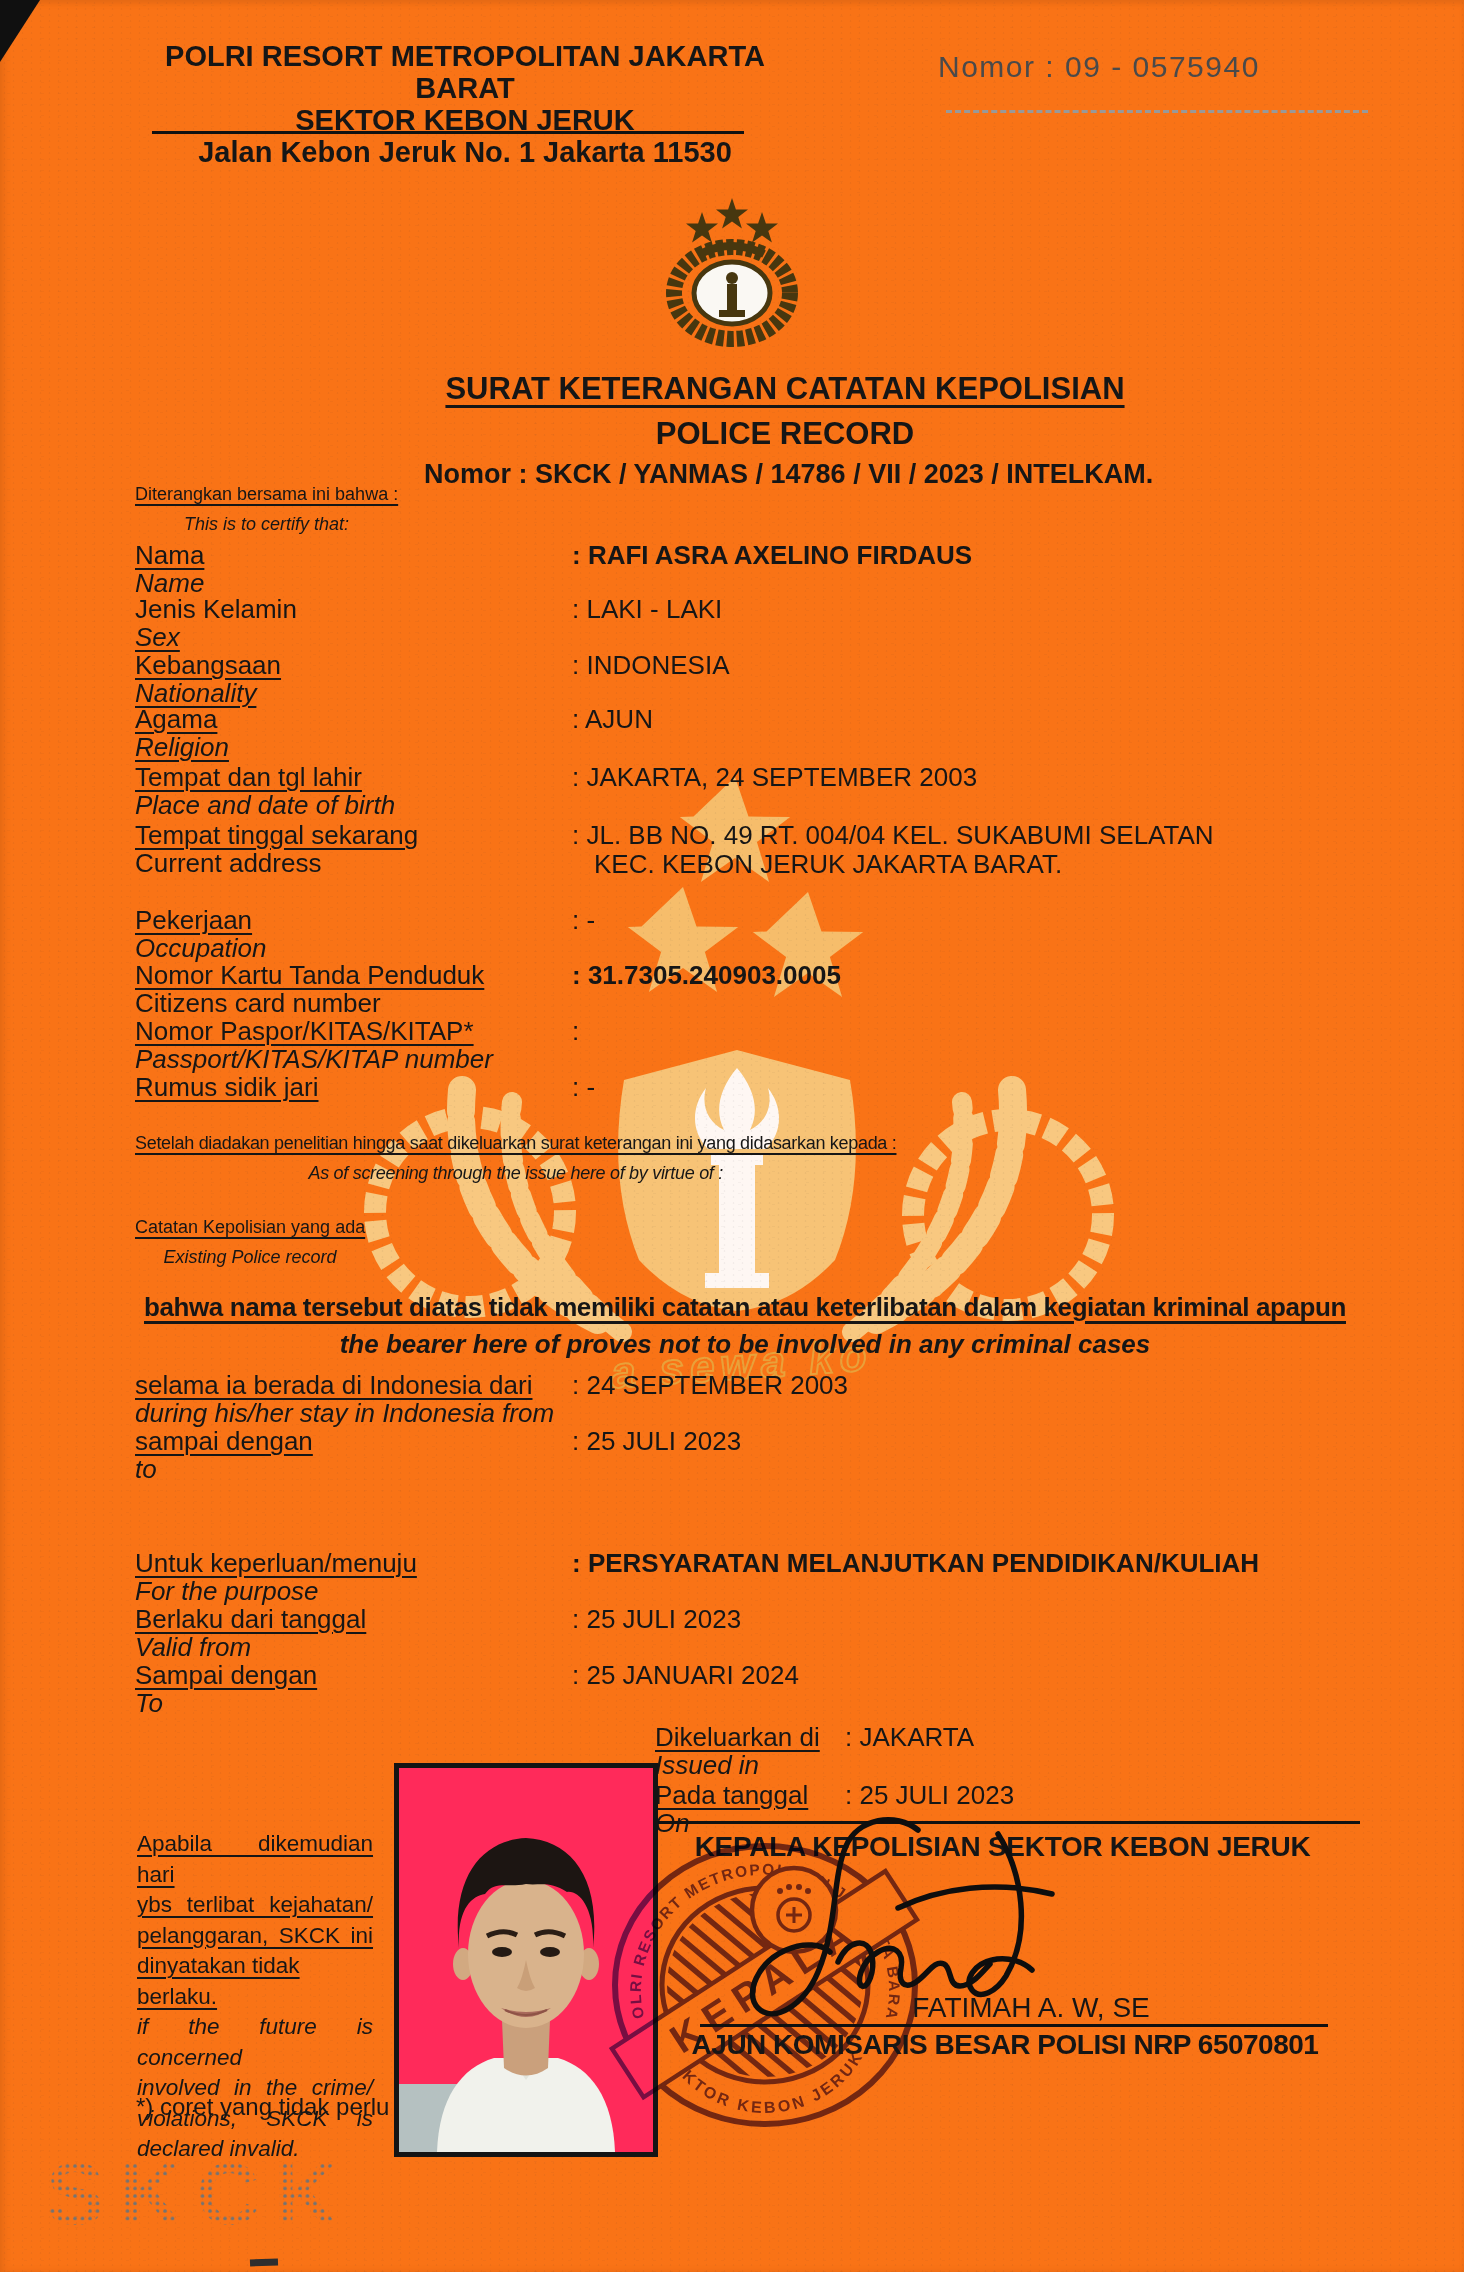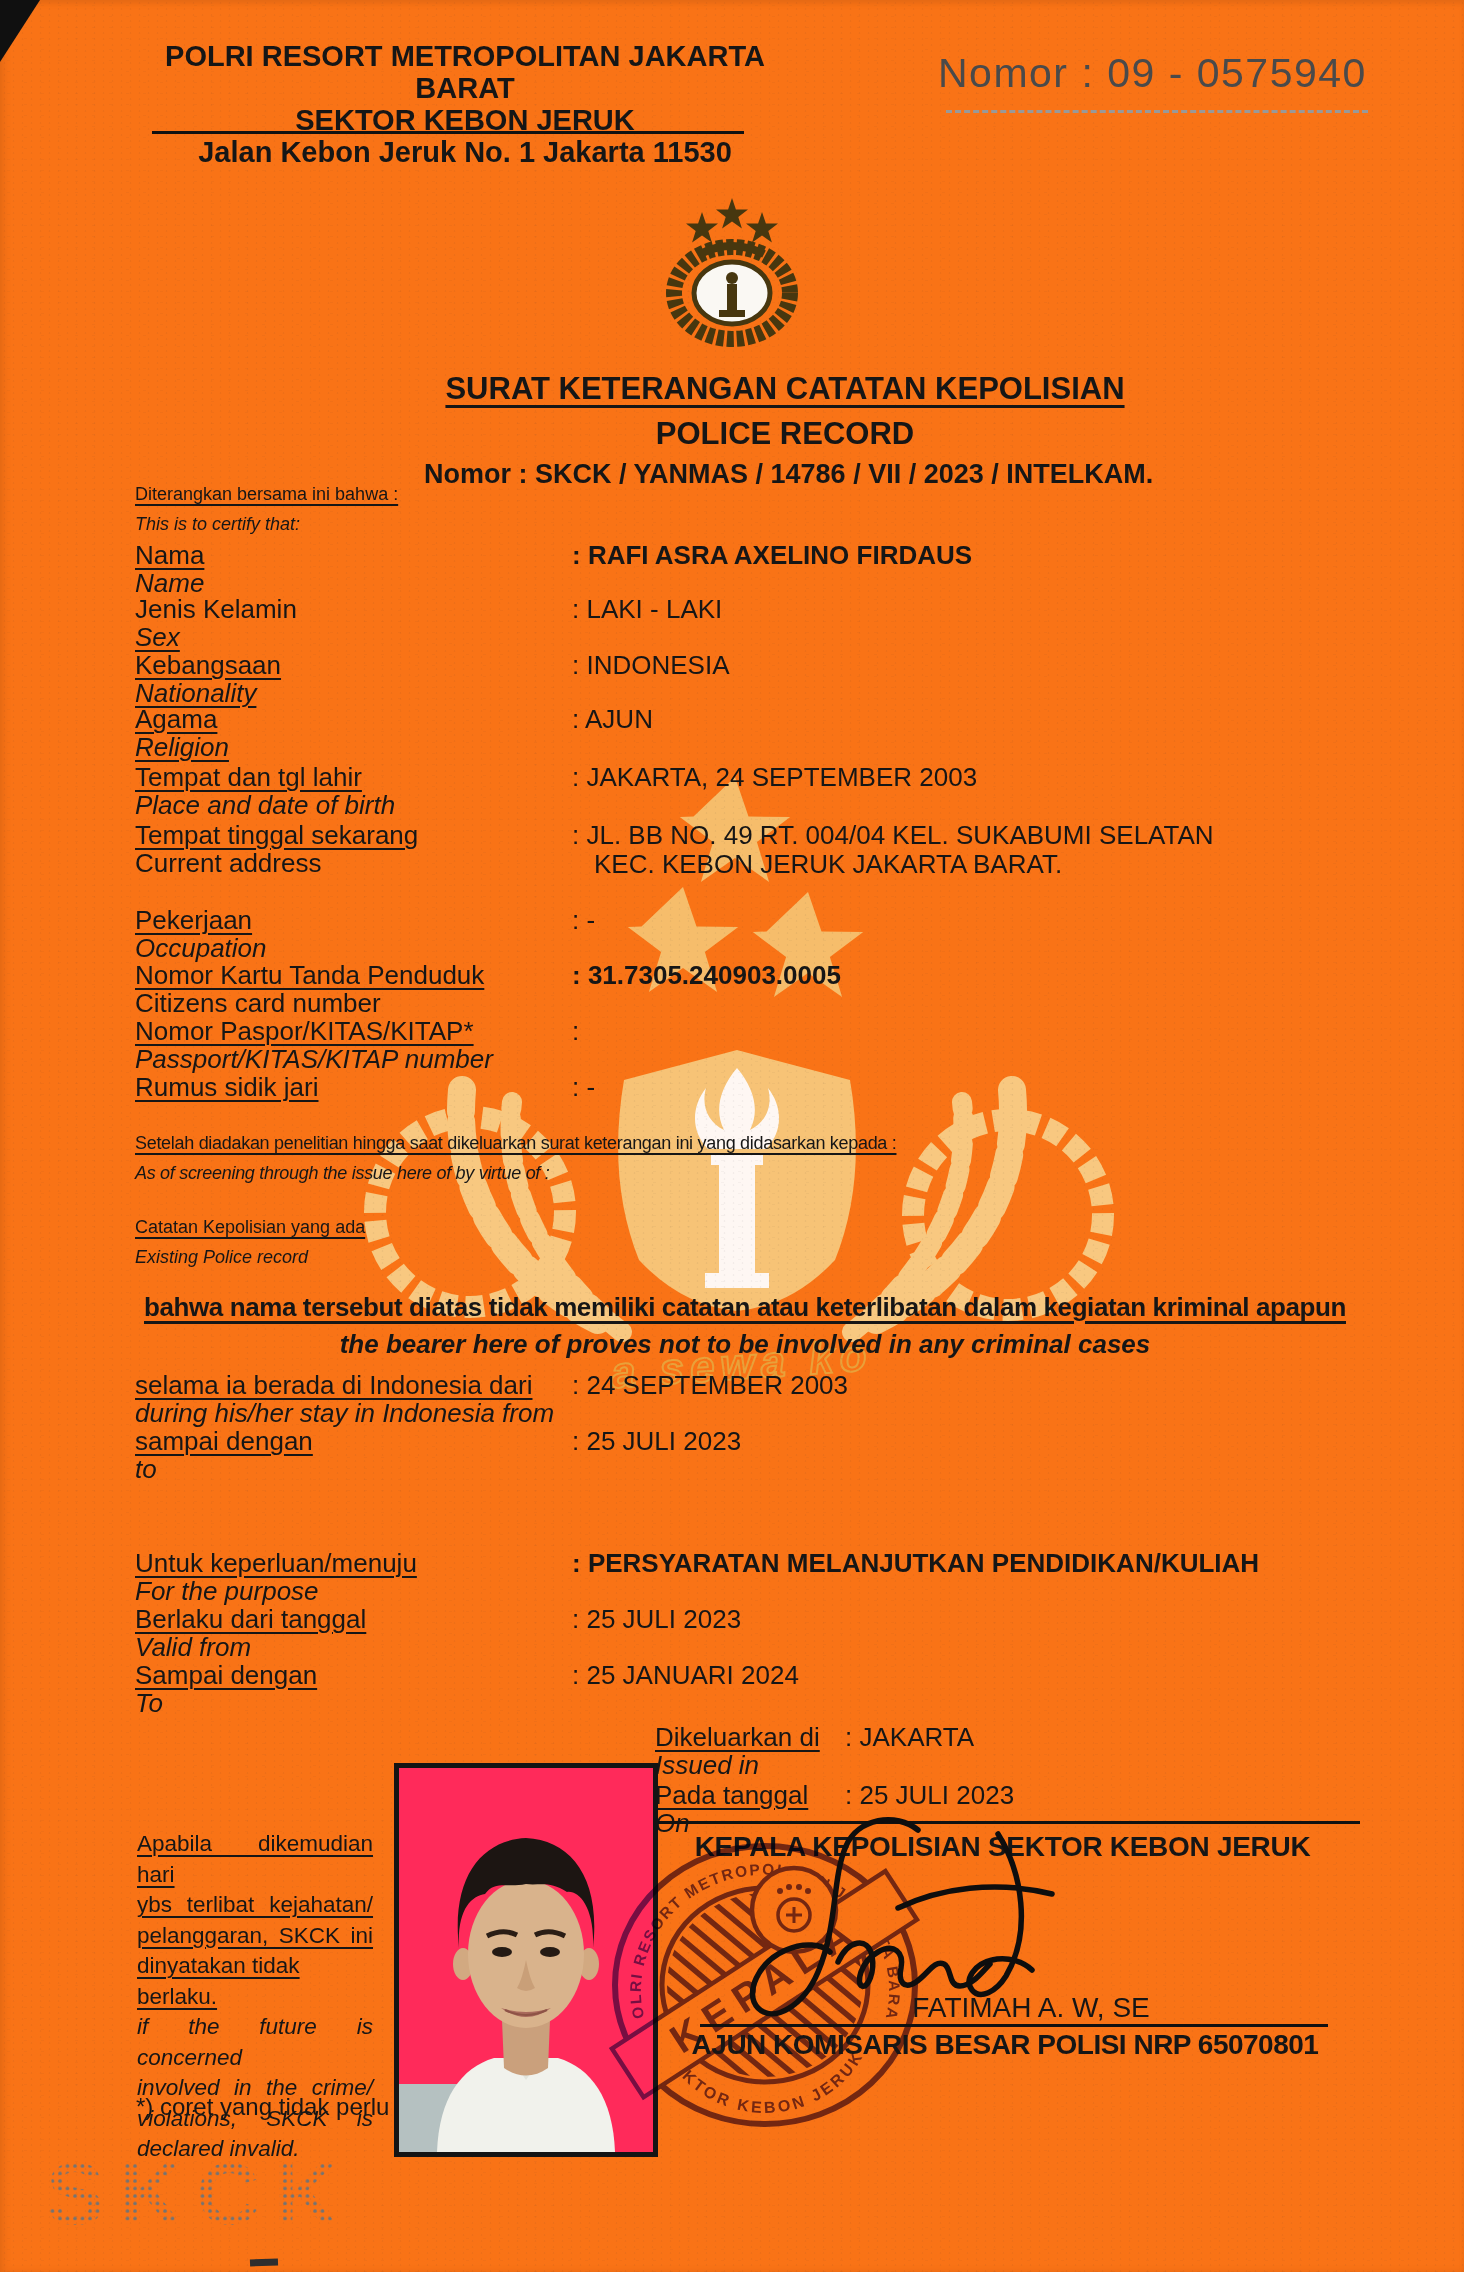"Nomor : 09 - 0575940" .docnum { font-size: 41px -> 30px }
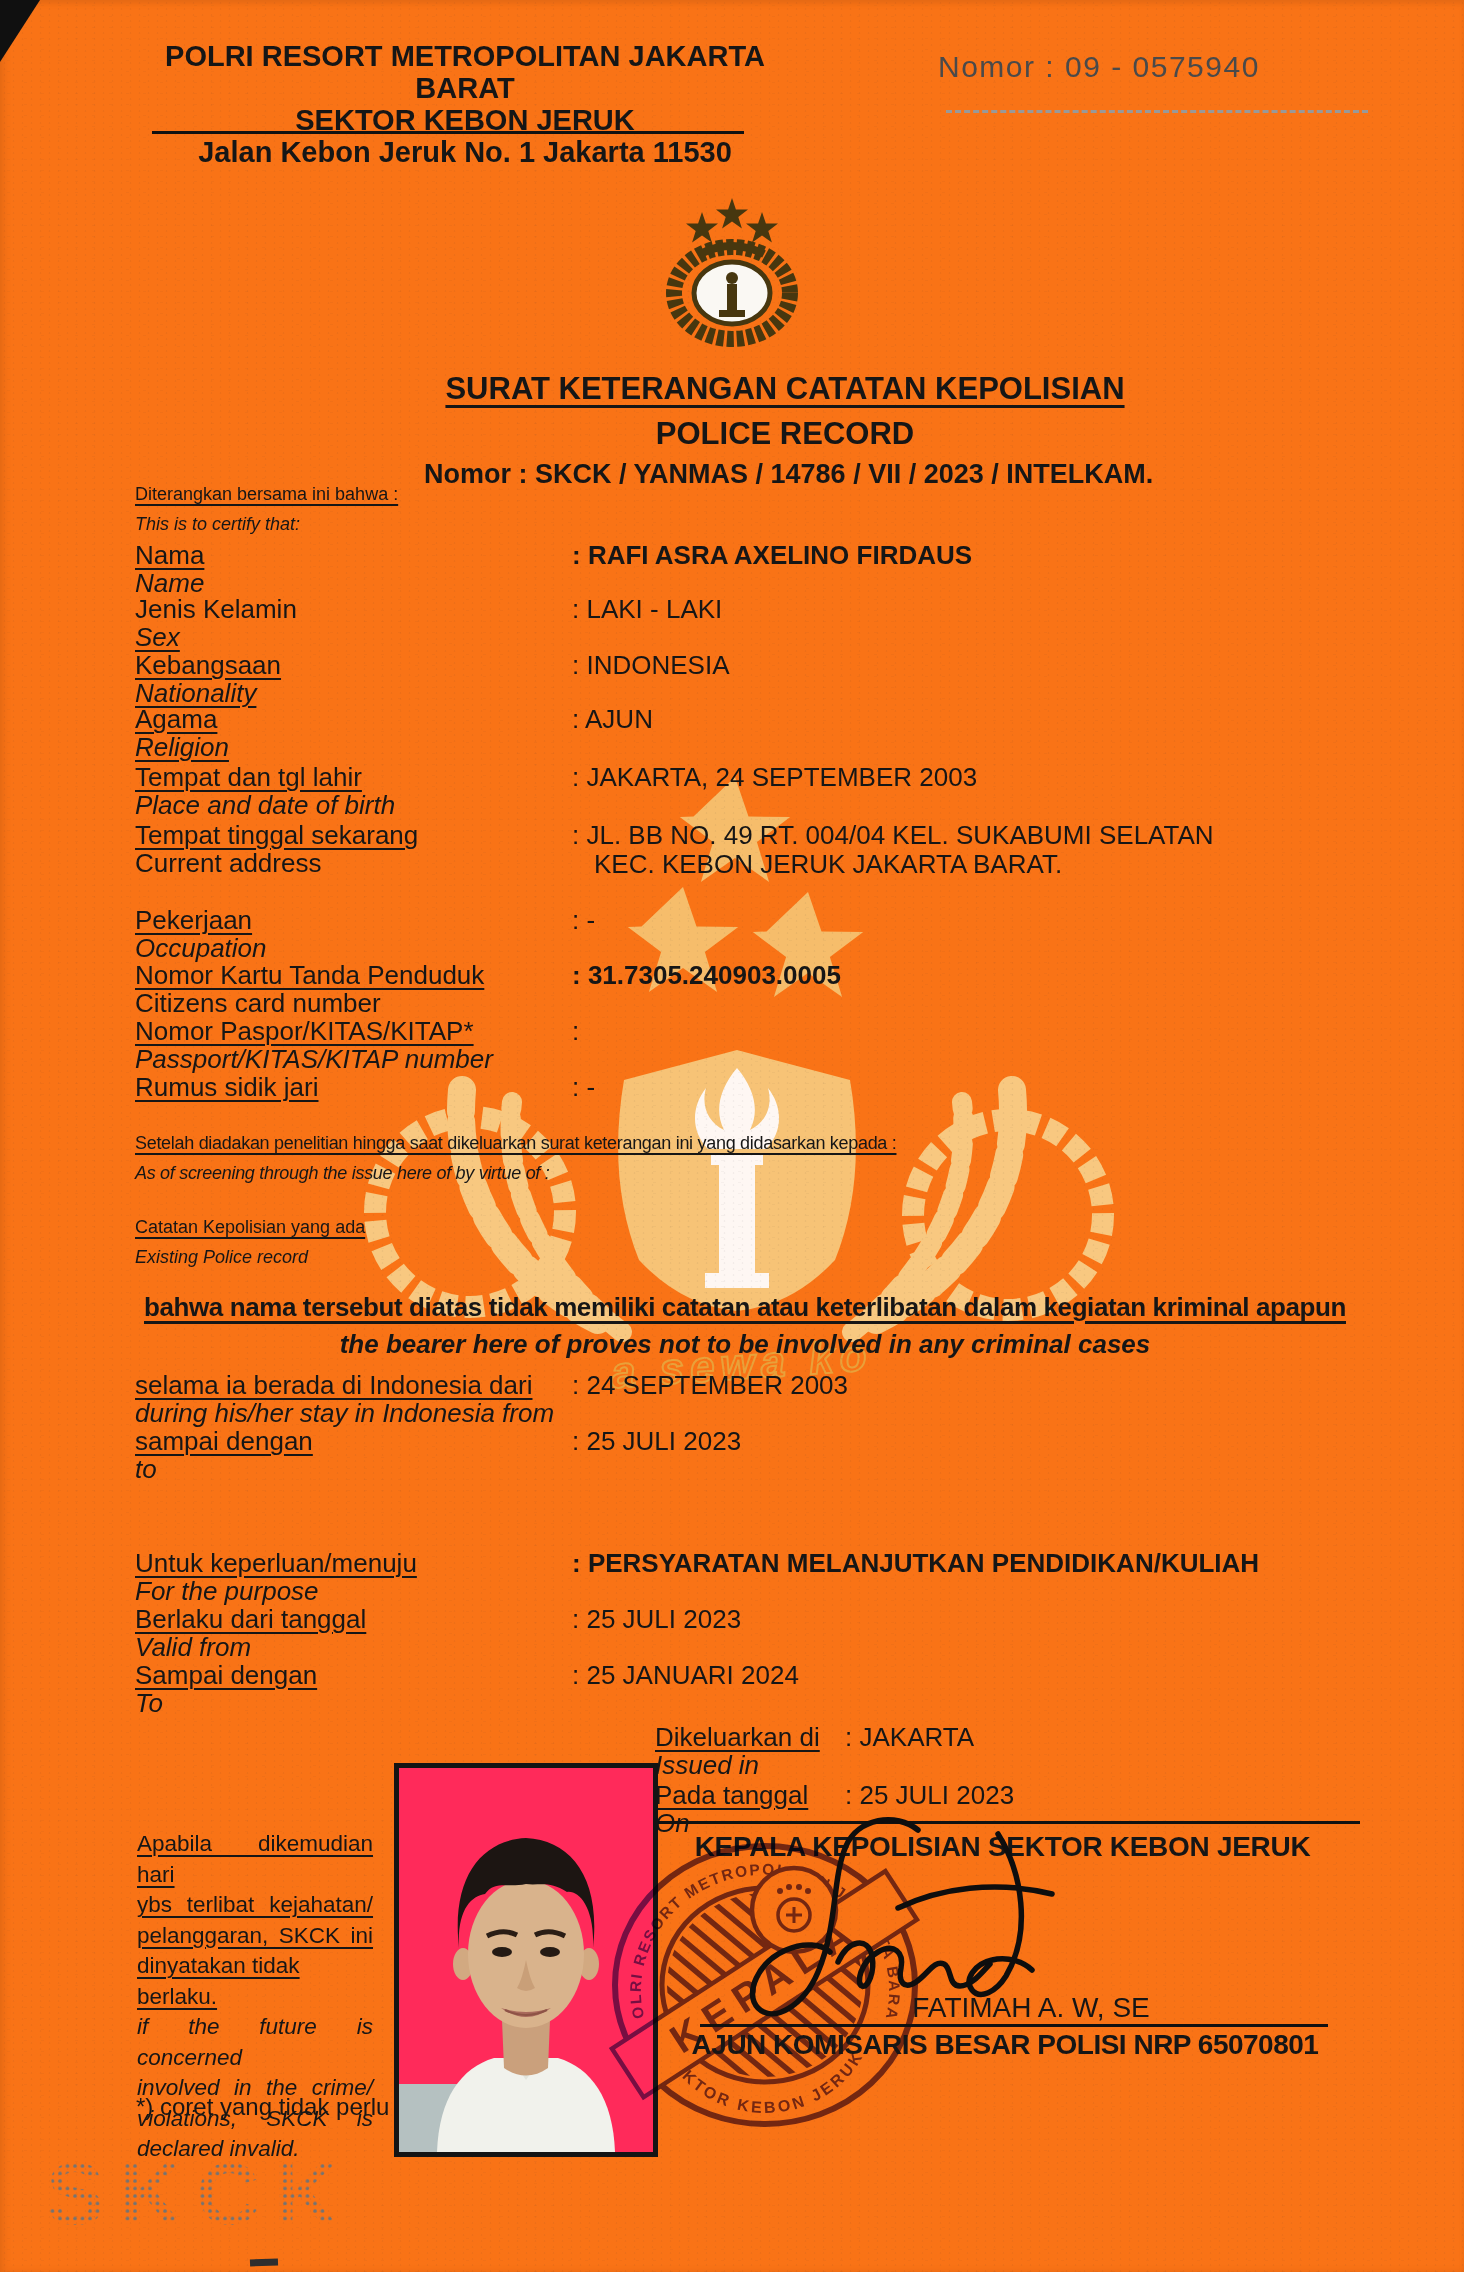"This is to certify that:" .it { text-align: none -> center }
